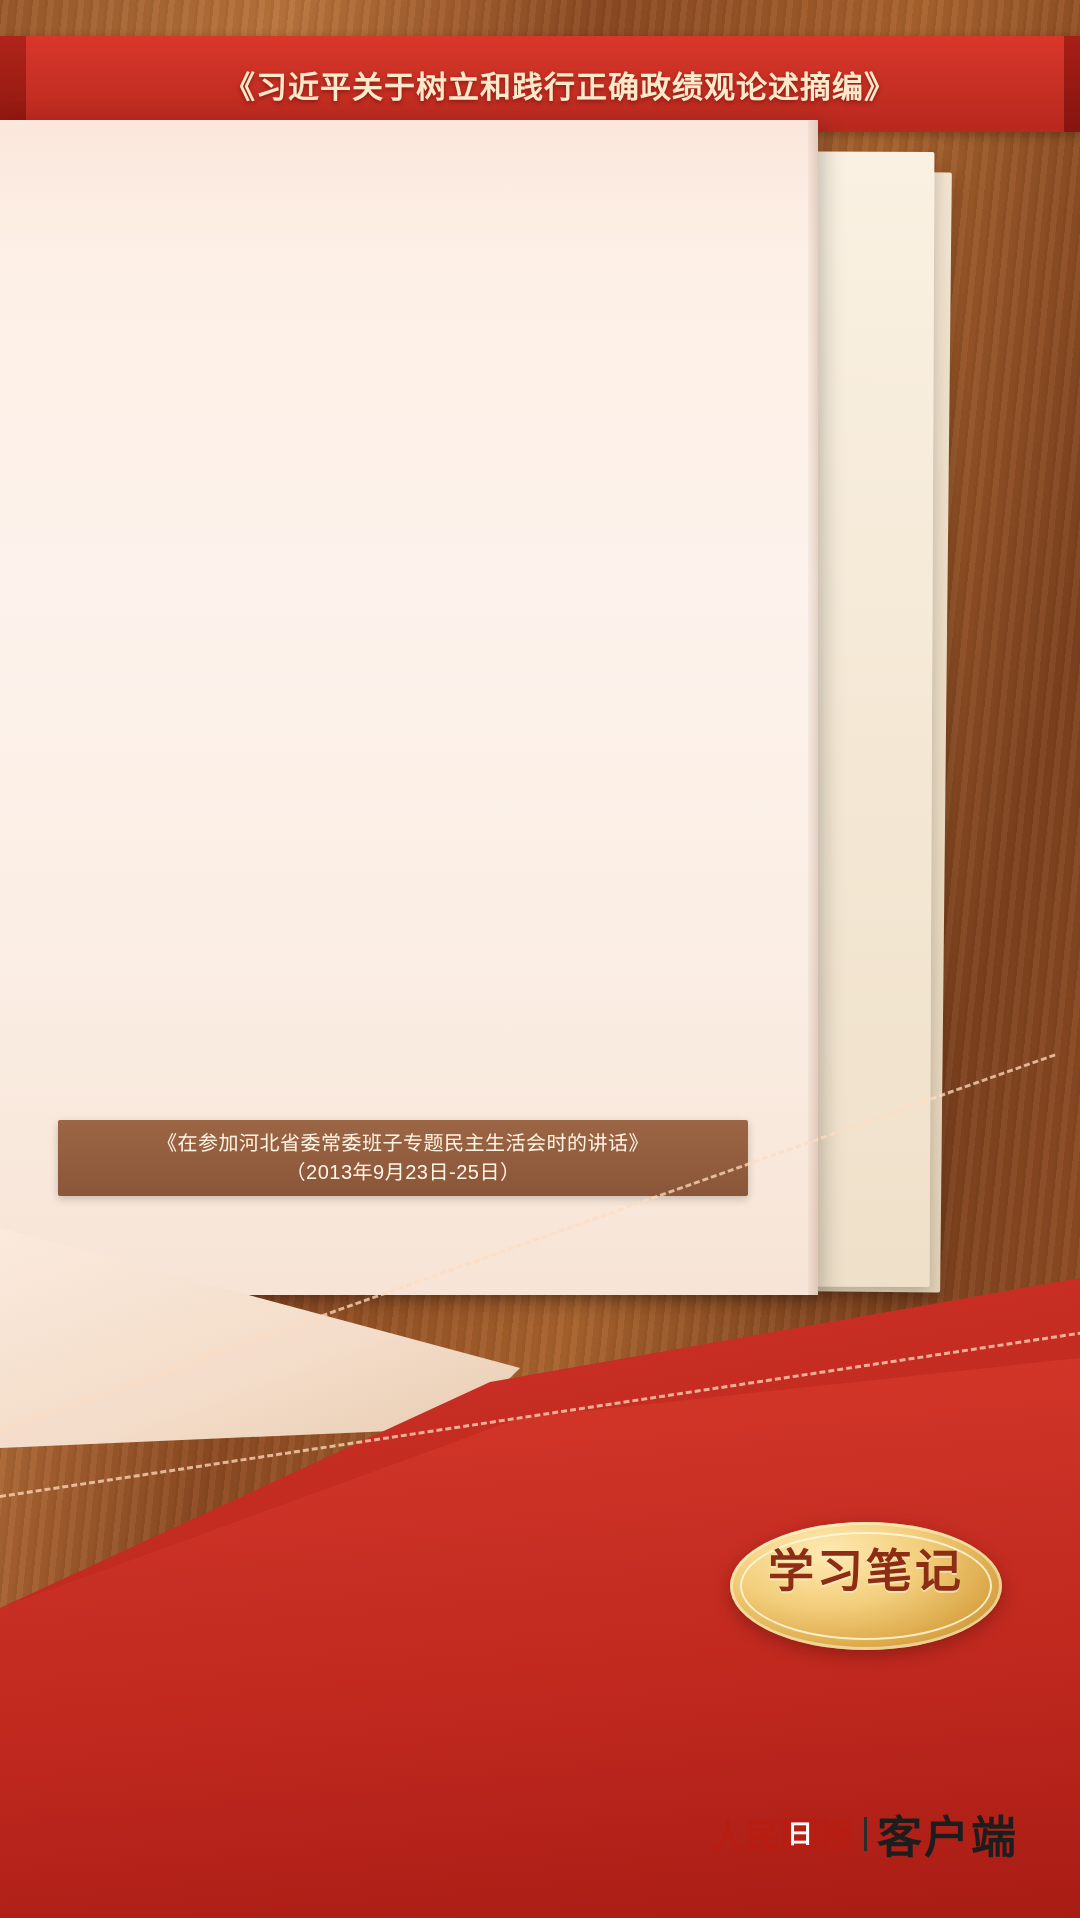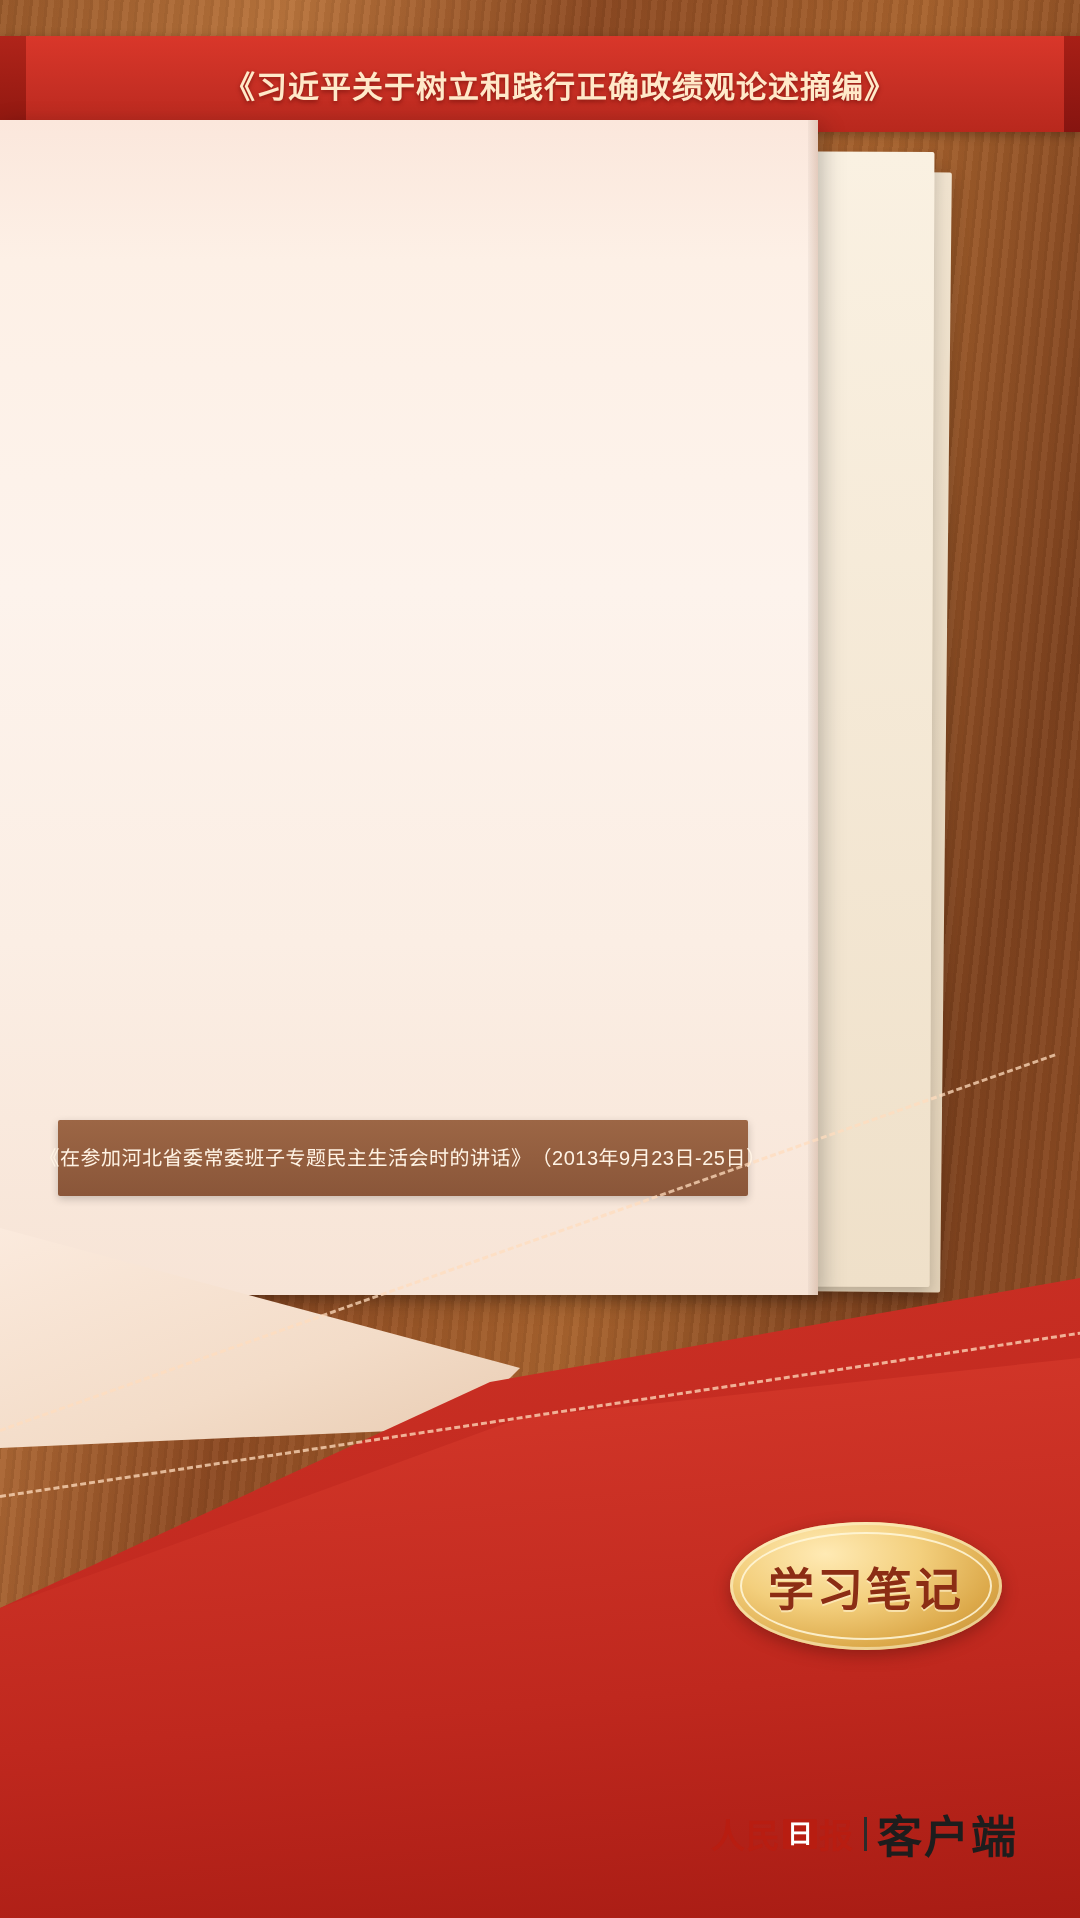"《在参加河北省委常委班子专题民主生活会时的讲话》" .source-box { flex-direction: none -> column }
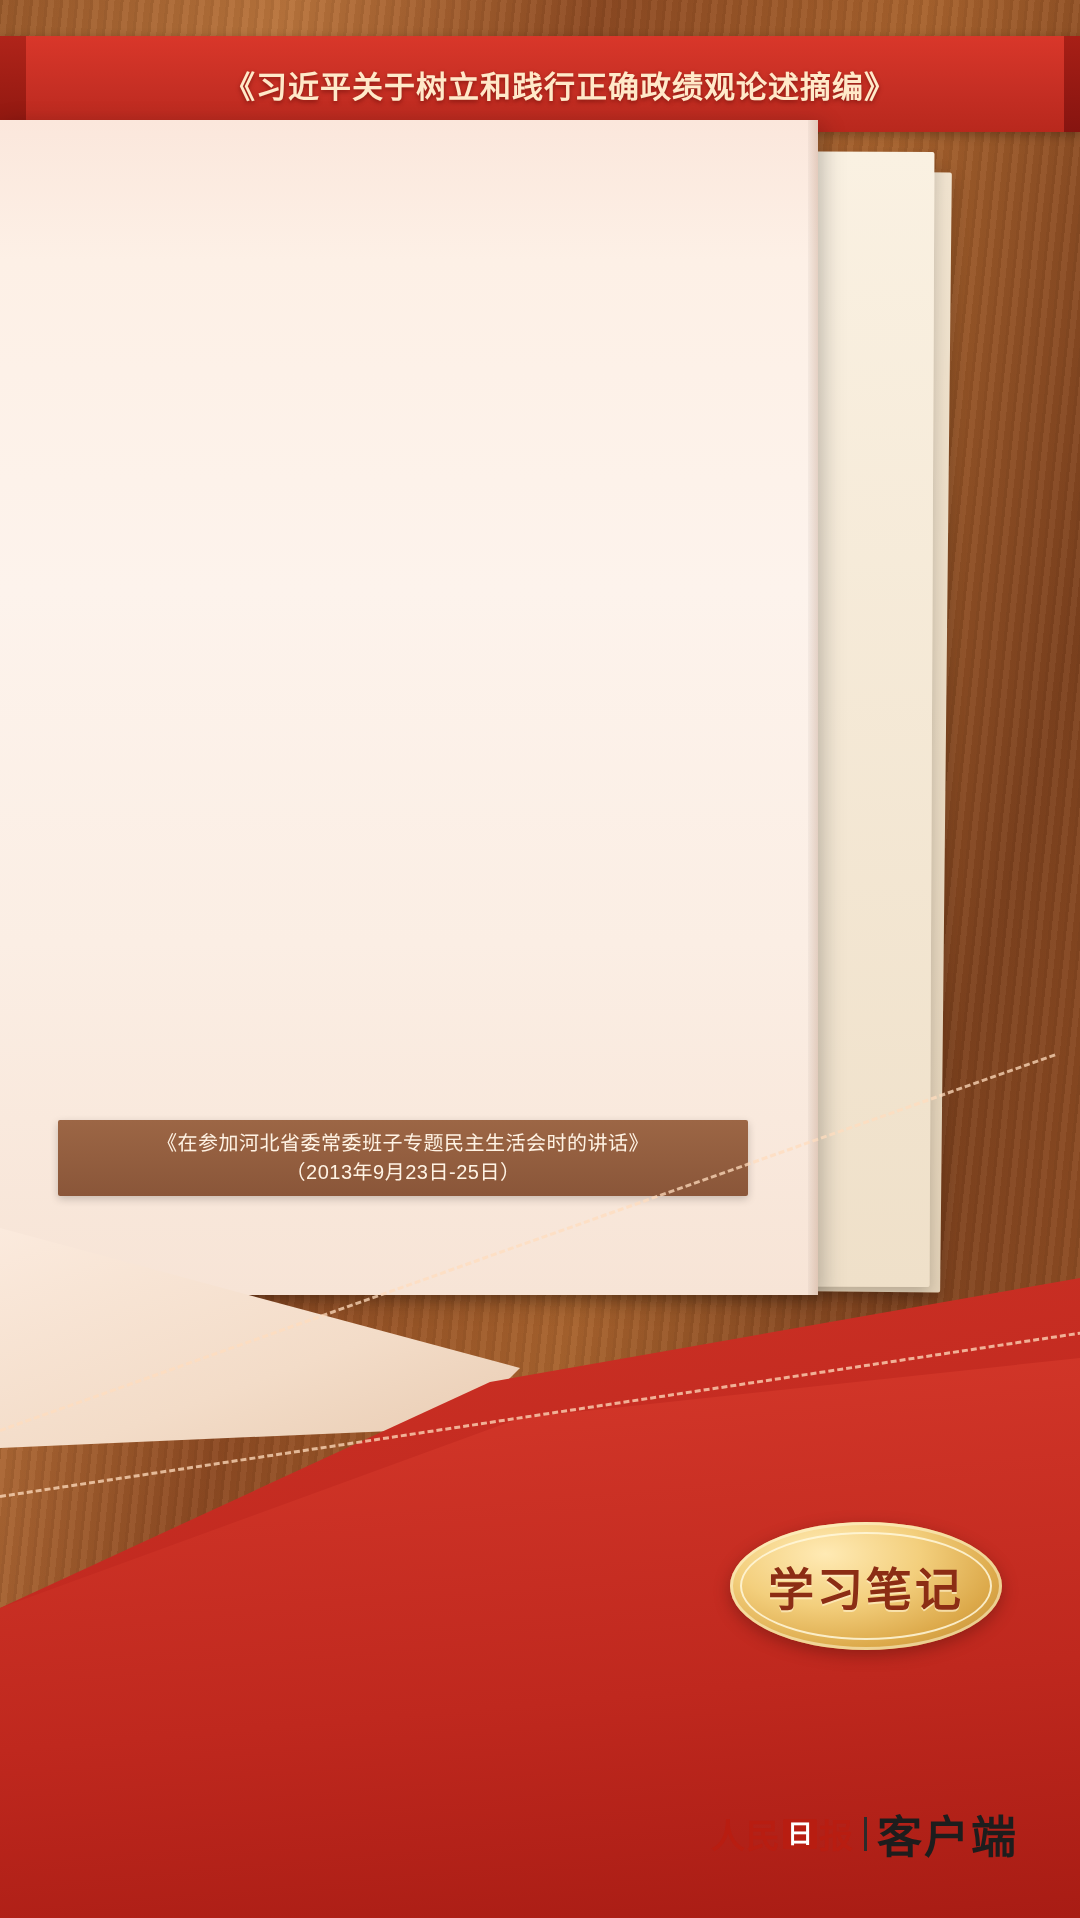"学习笔记" .badge-inner { align-items: center -> flex-start }
